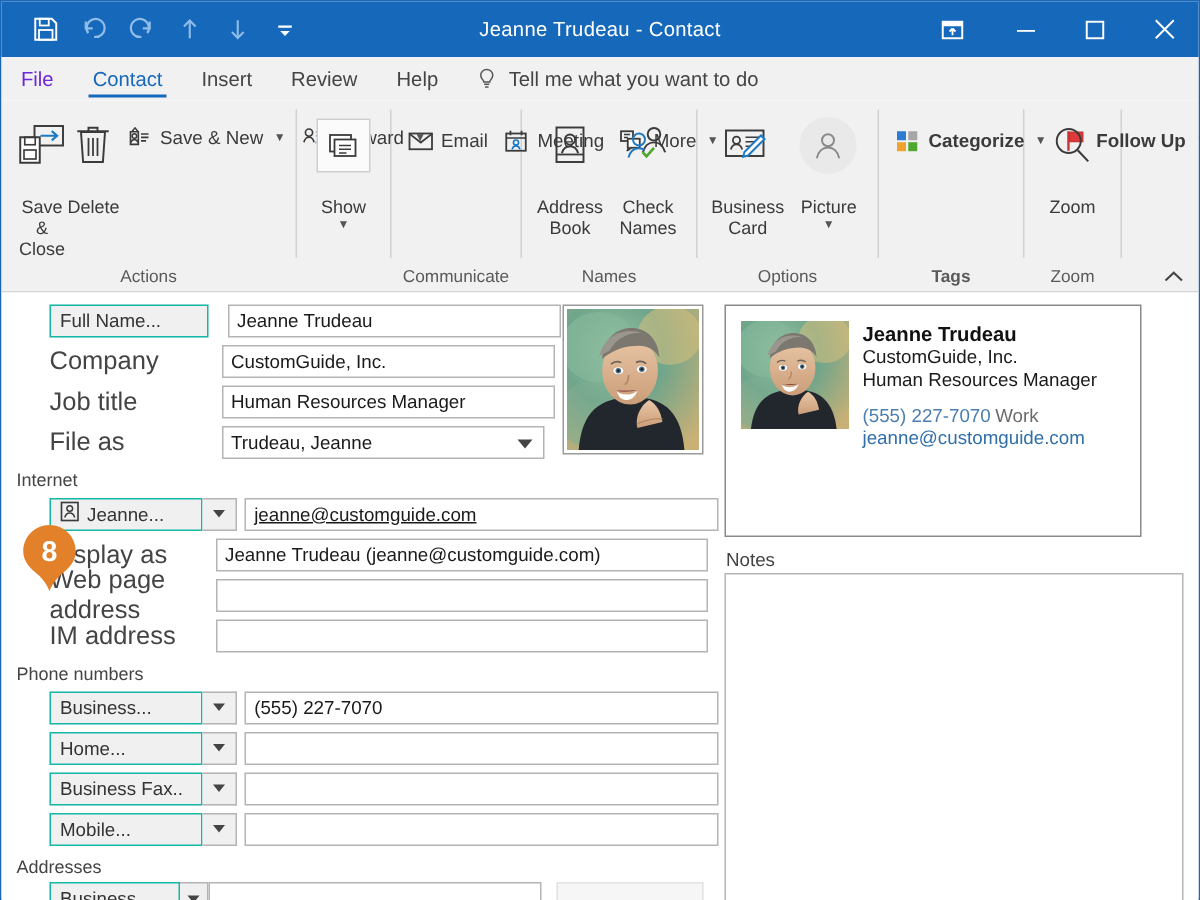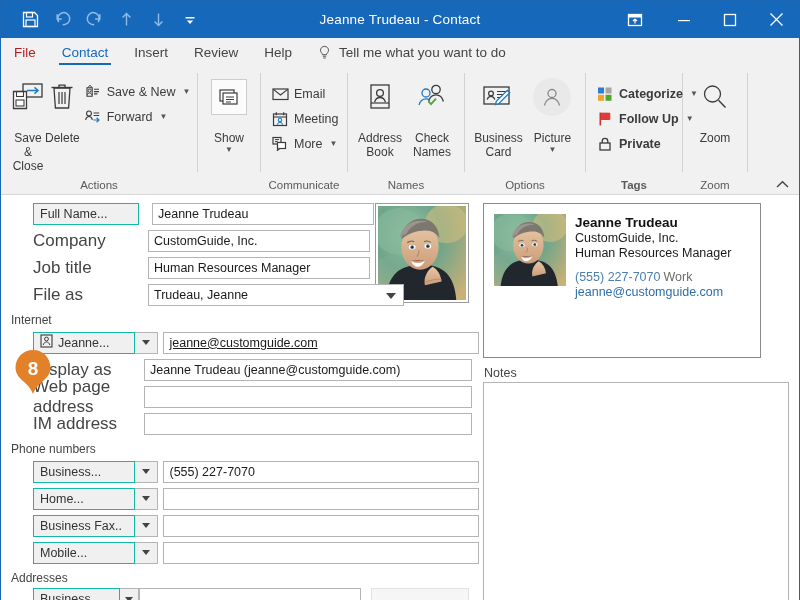"File" .tab.file { color: #b91c1c -> #6d28d9 }
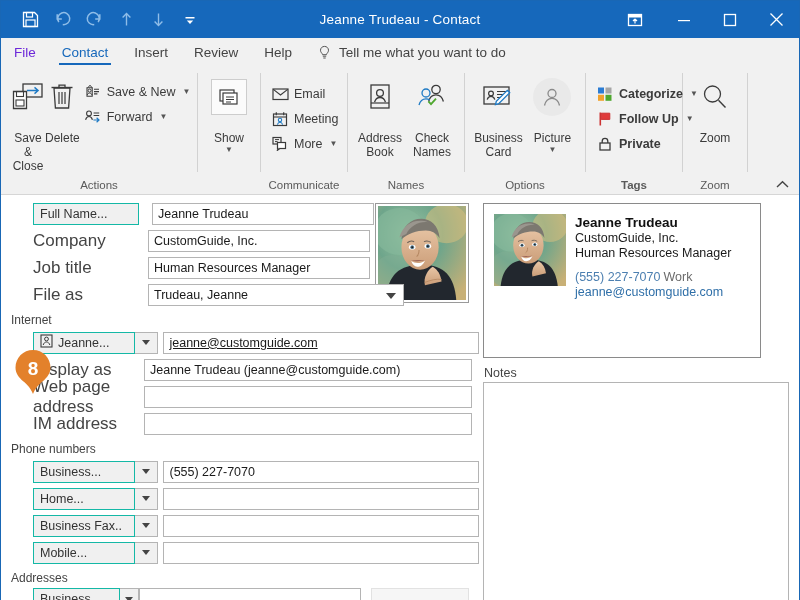"Save & New" .smallcol { flex-direction: column -> row }
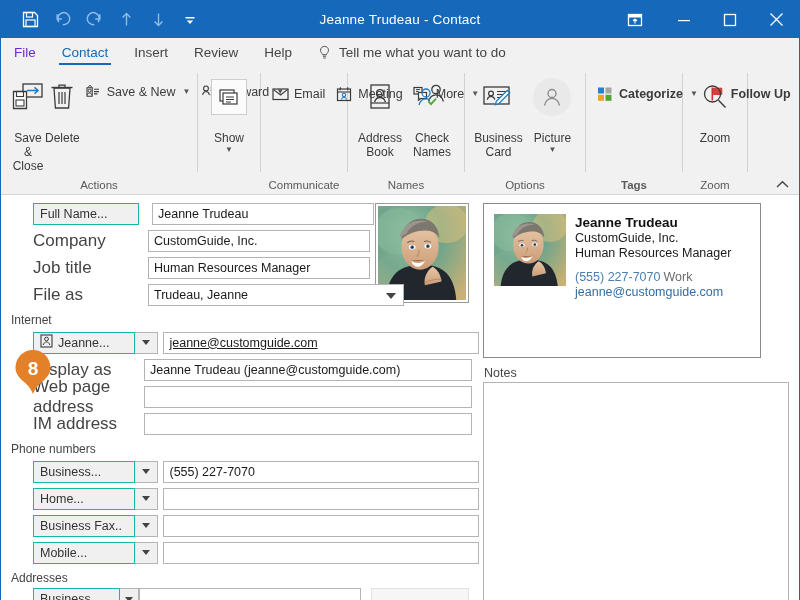"Trudeau, Jeanne" .input.combo { width: 256px -> 215px }
